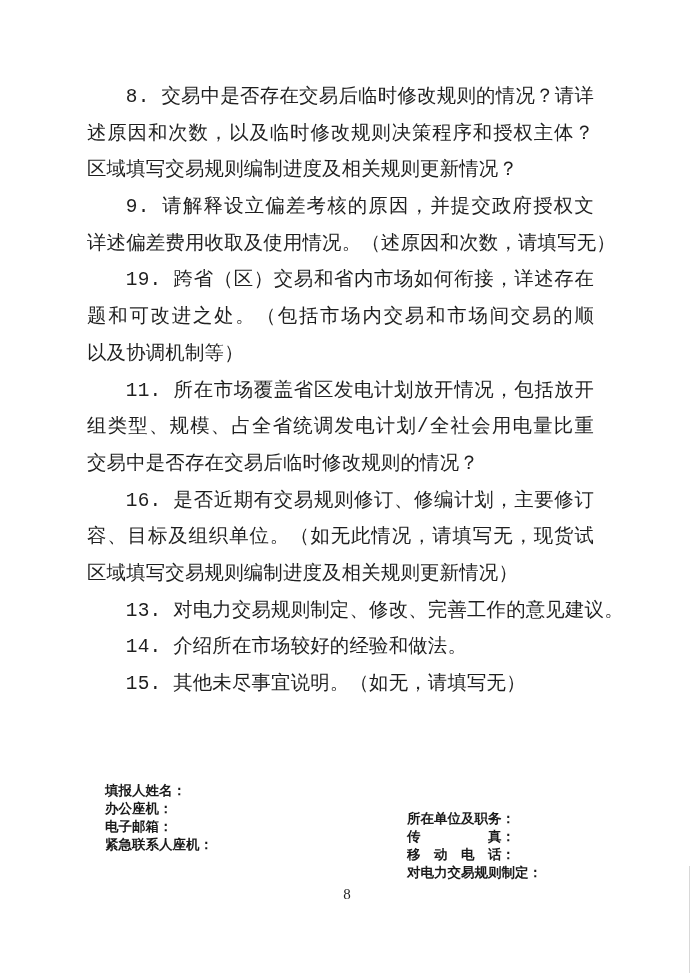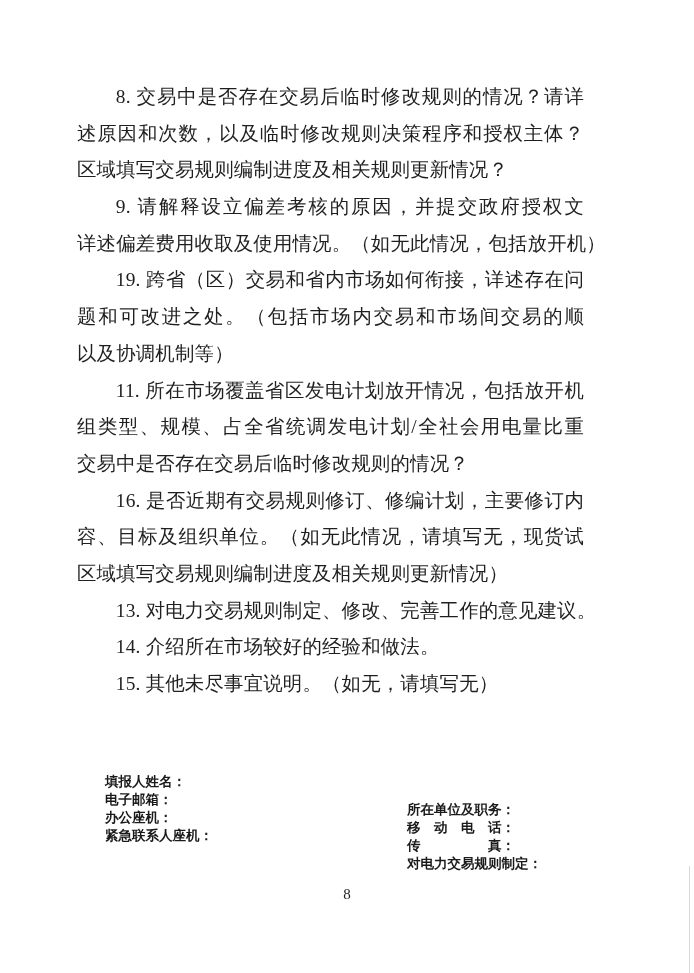"8. 交易中是否存在交易后临时修改规则的情况？请详" .content { font-family: none -> Liberation Mono, monospace; left: 77px -> 87px }
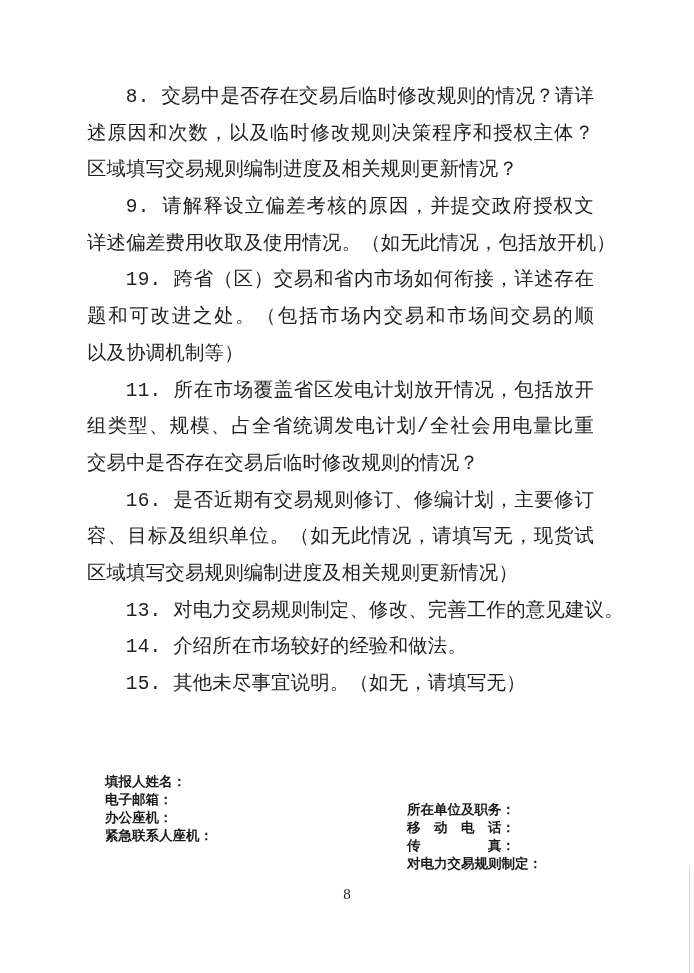"详述偏差费用收取及使用情况。（如无此情况，包括放开机）" div.line { text: 如无此情况，包括放开机 -> 述原因和次数，请填写无 }
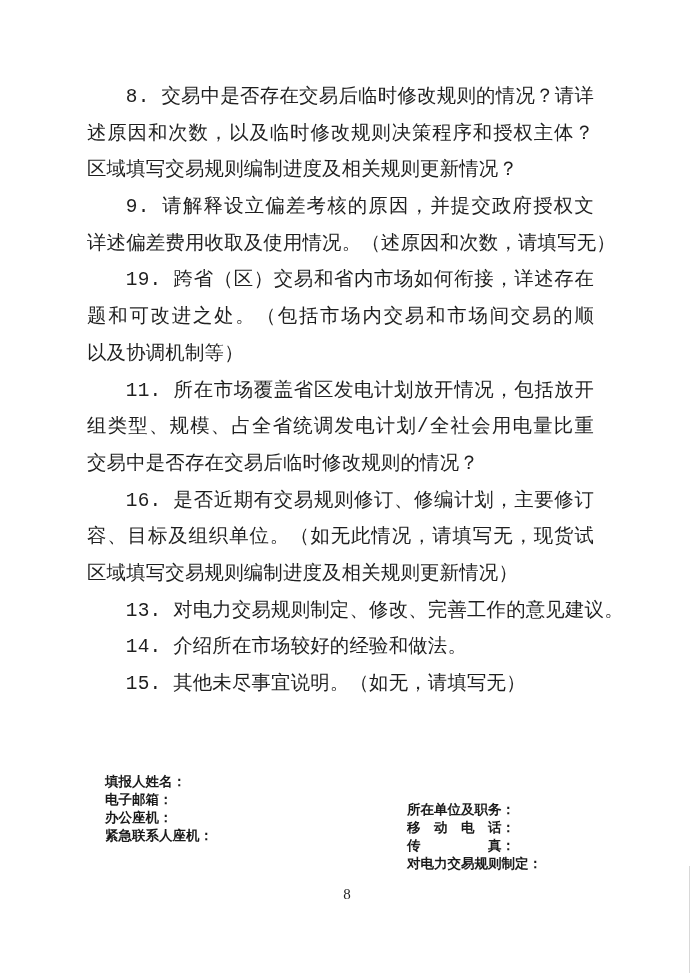"填报人姓名：" .form-col { top: 8px -> 17px }
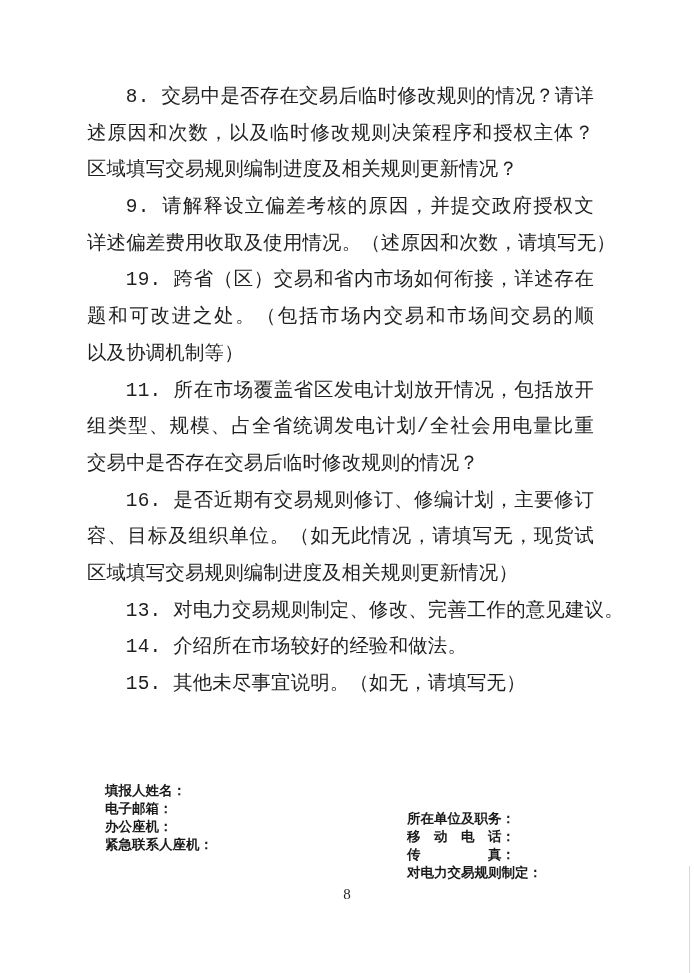"电子邮箱：" div.form-row { order: before "办公座机：" -> after "办公座机：" }
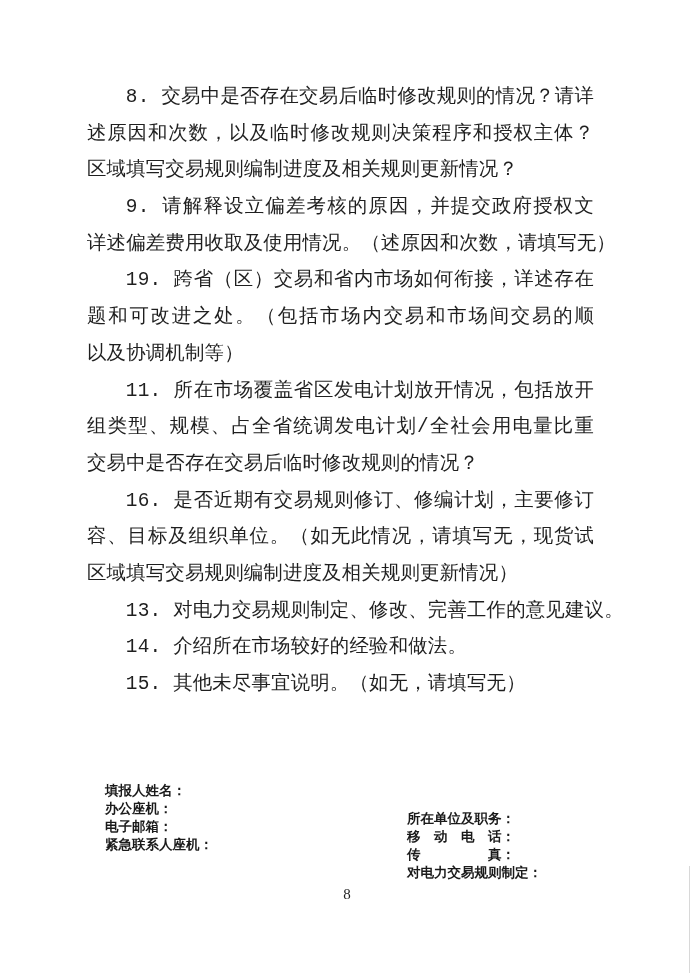"移 动 电 话：" div.form-row { order: before "传 真：" -> after "传 真：" }
